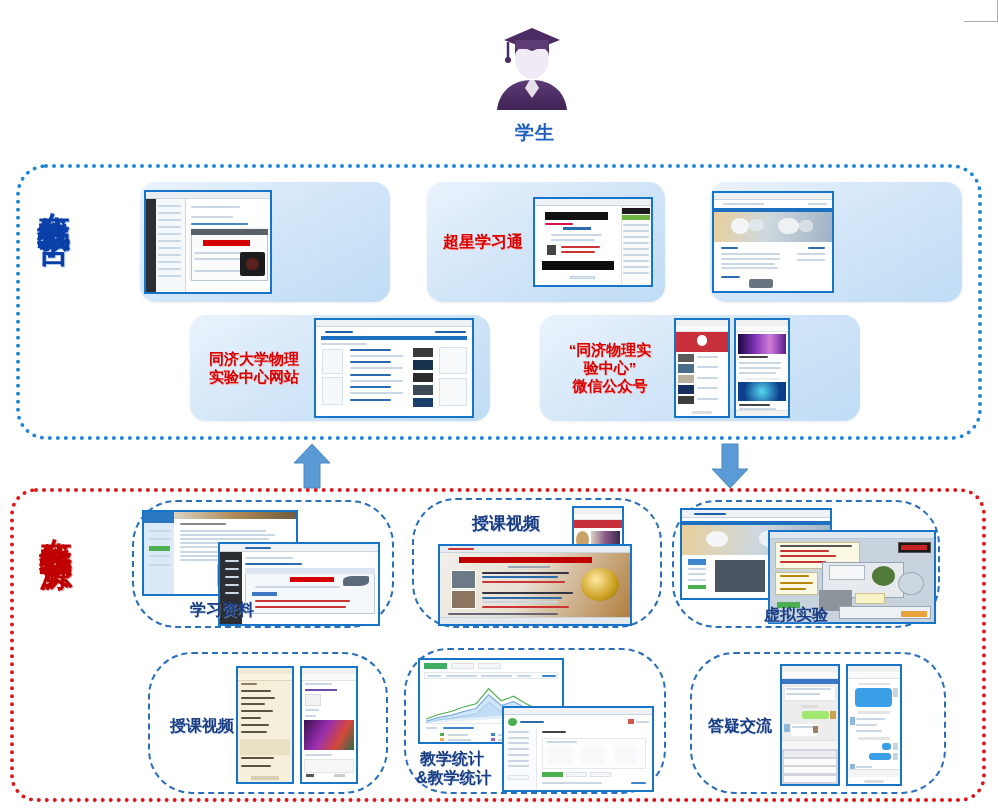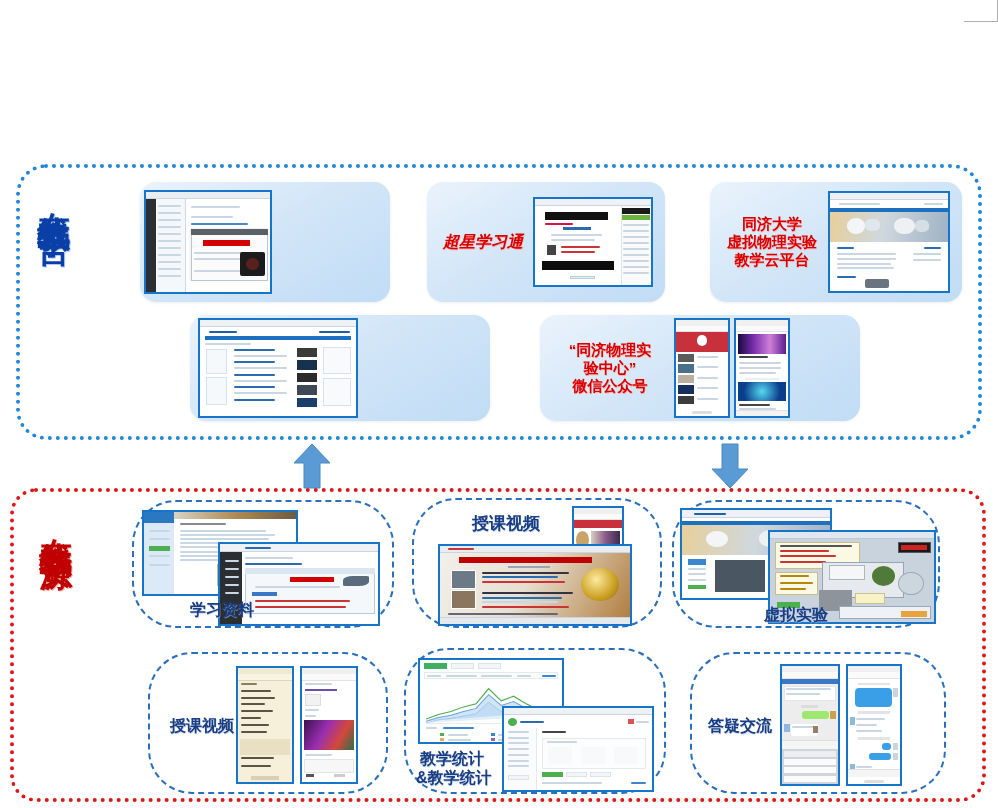"学生" div.actor { html: none -> <div> <svg> <defs> <linearGradient> <stop></stop> <stop></stop> </linearGradient> </defs> <path></path> <path></path> <ellipse></ellipse> <path></path> <path></path> <rect></rect> <line></line> <circle></circle> </svg> <div>学生</div> </div> }
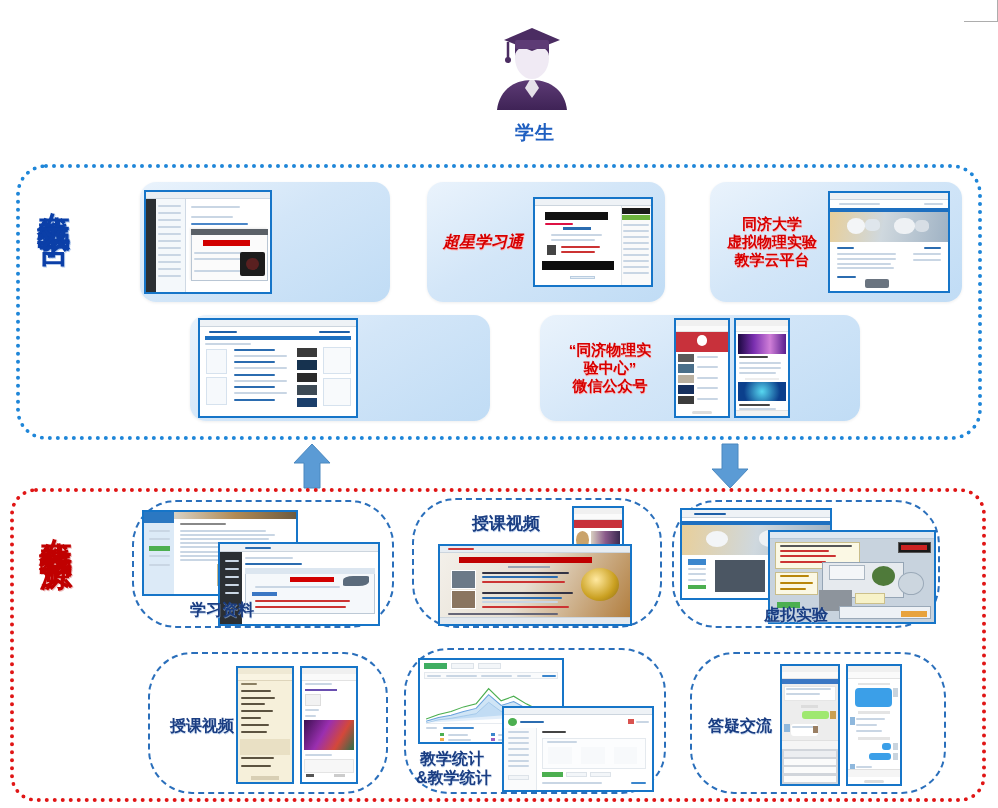"同济大学" div.ptitle { html: <div> <div>同济大学</div> <div>虚拟物理实验</div> <div>教学云平台</div> </div> -> none }
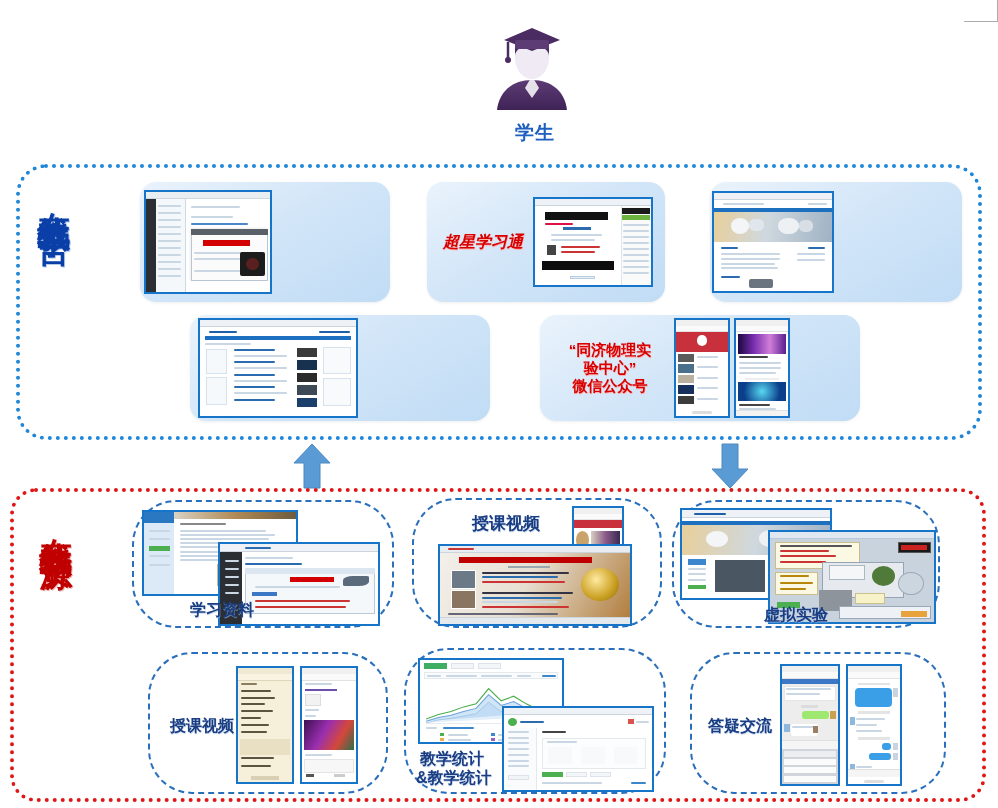"超星学习通" #card-chaoxing { font-style: italic -> none }
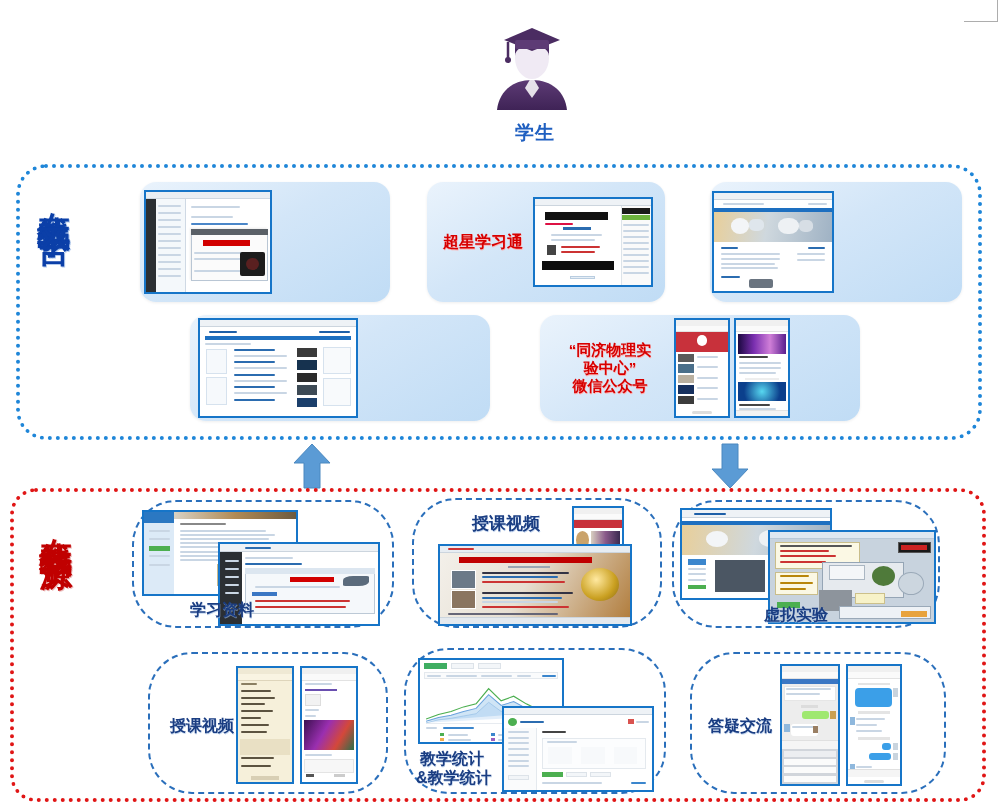"同济大学物理" div.ptitle { html: none -> <div> <div>同济大学物理</div> <div>实验中心网站</div> </div> }
